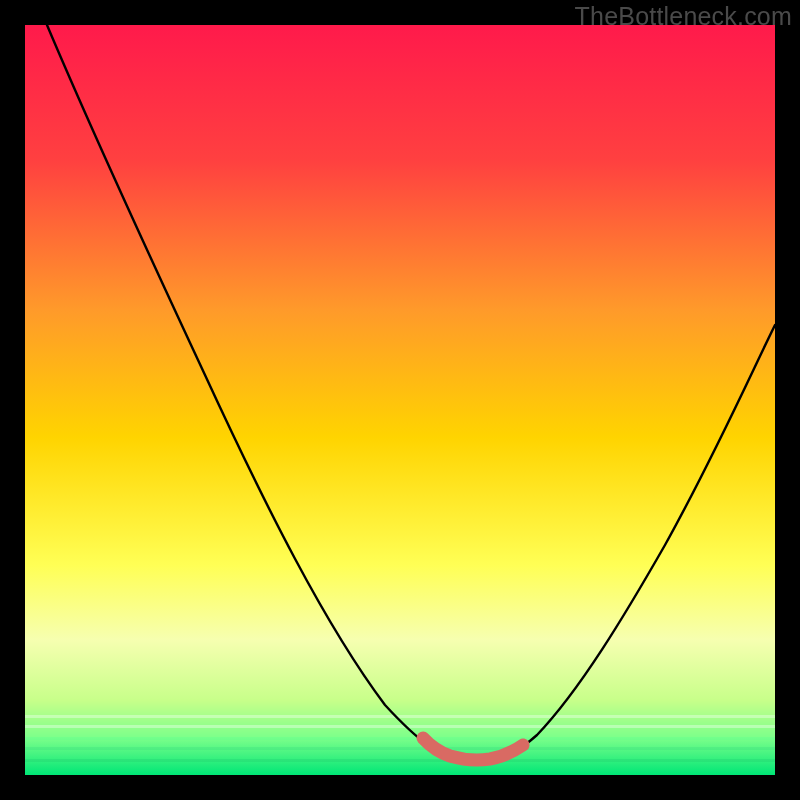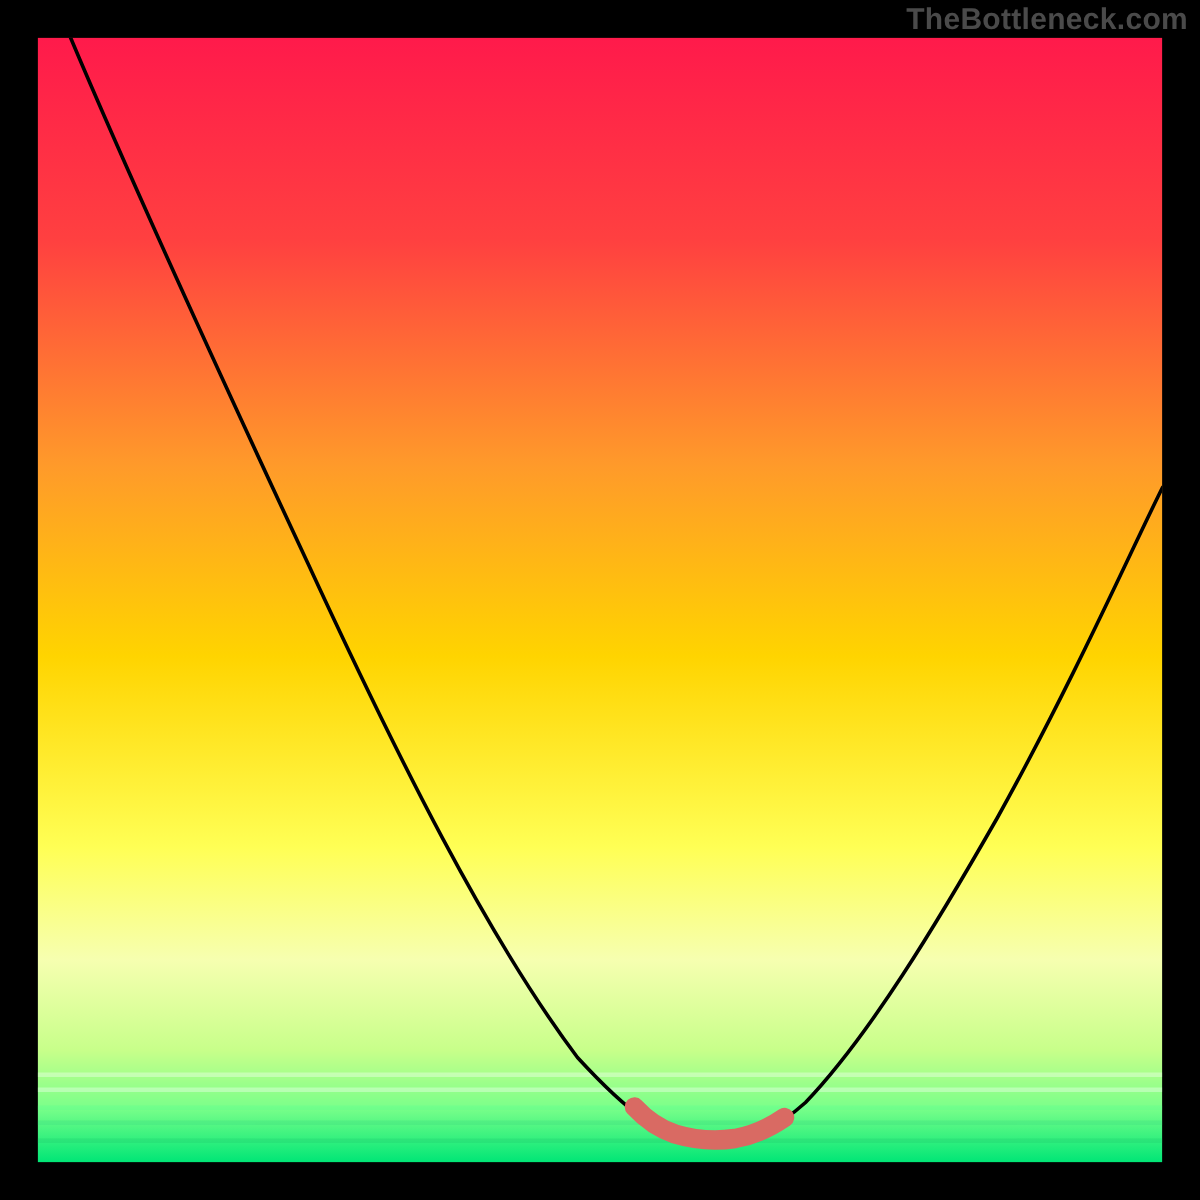"TheBottleneck.com" .watermark { font-size: 20px -> 25px; font-weight: 700 -> 400 }
